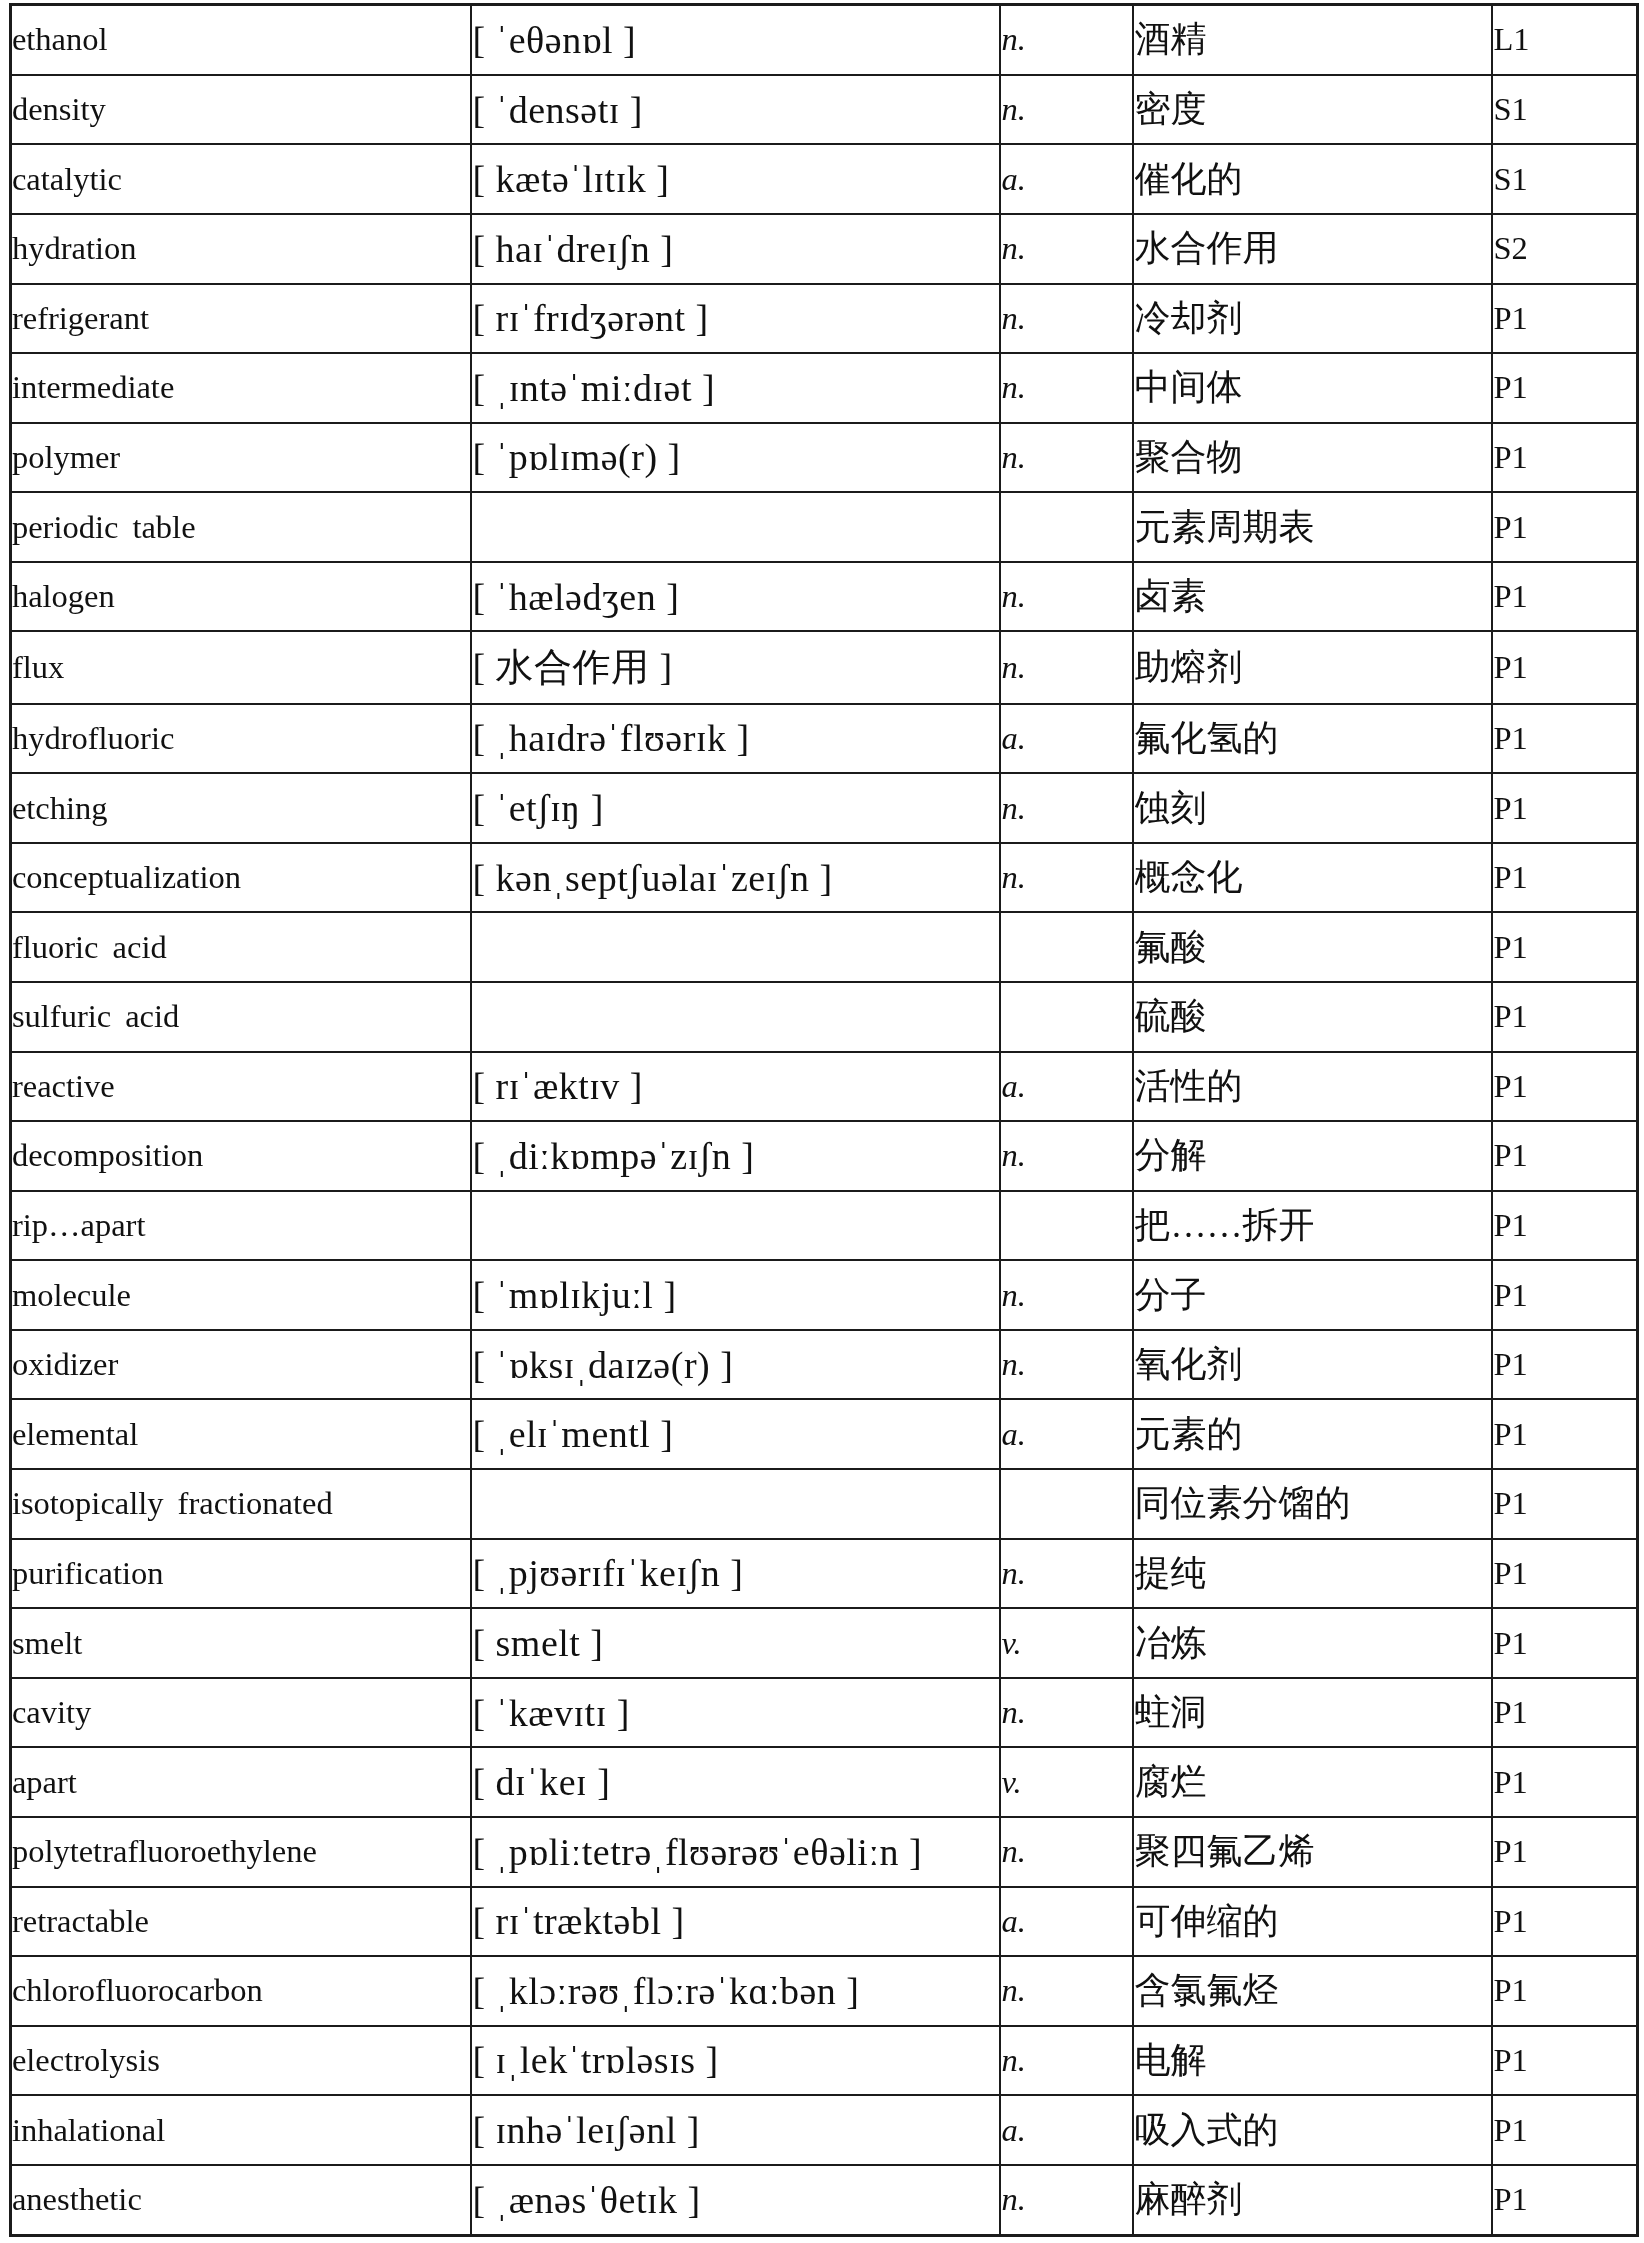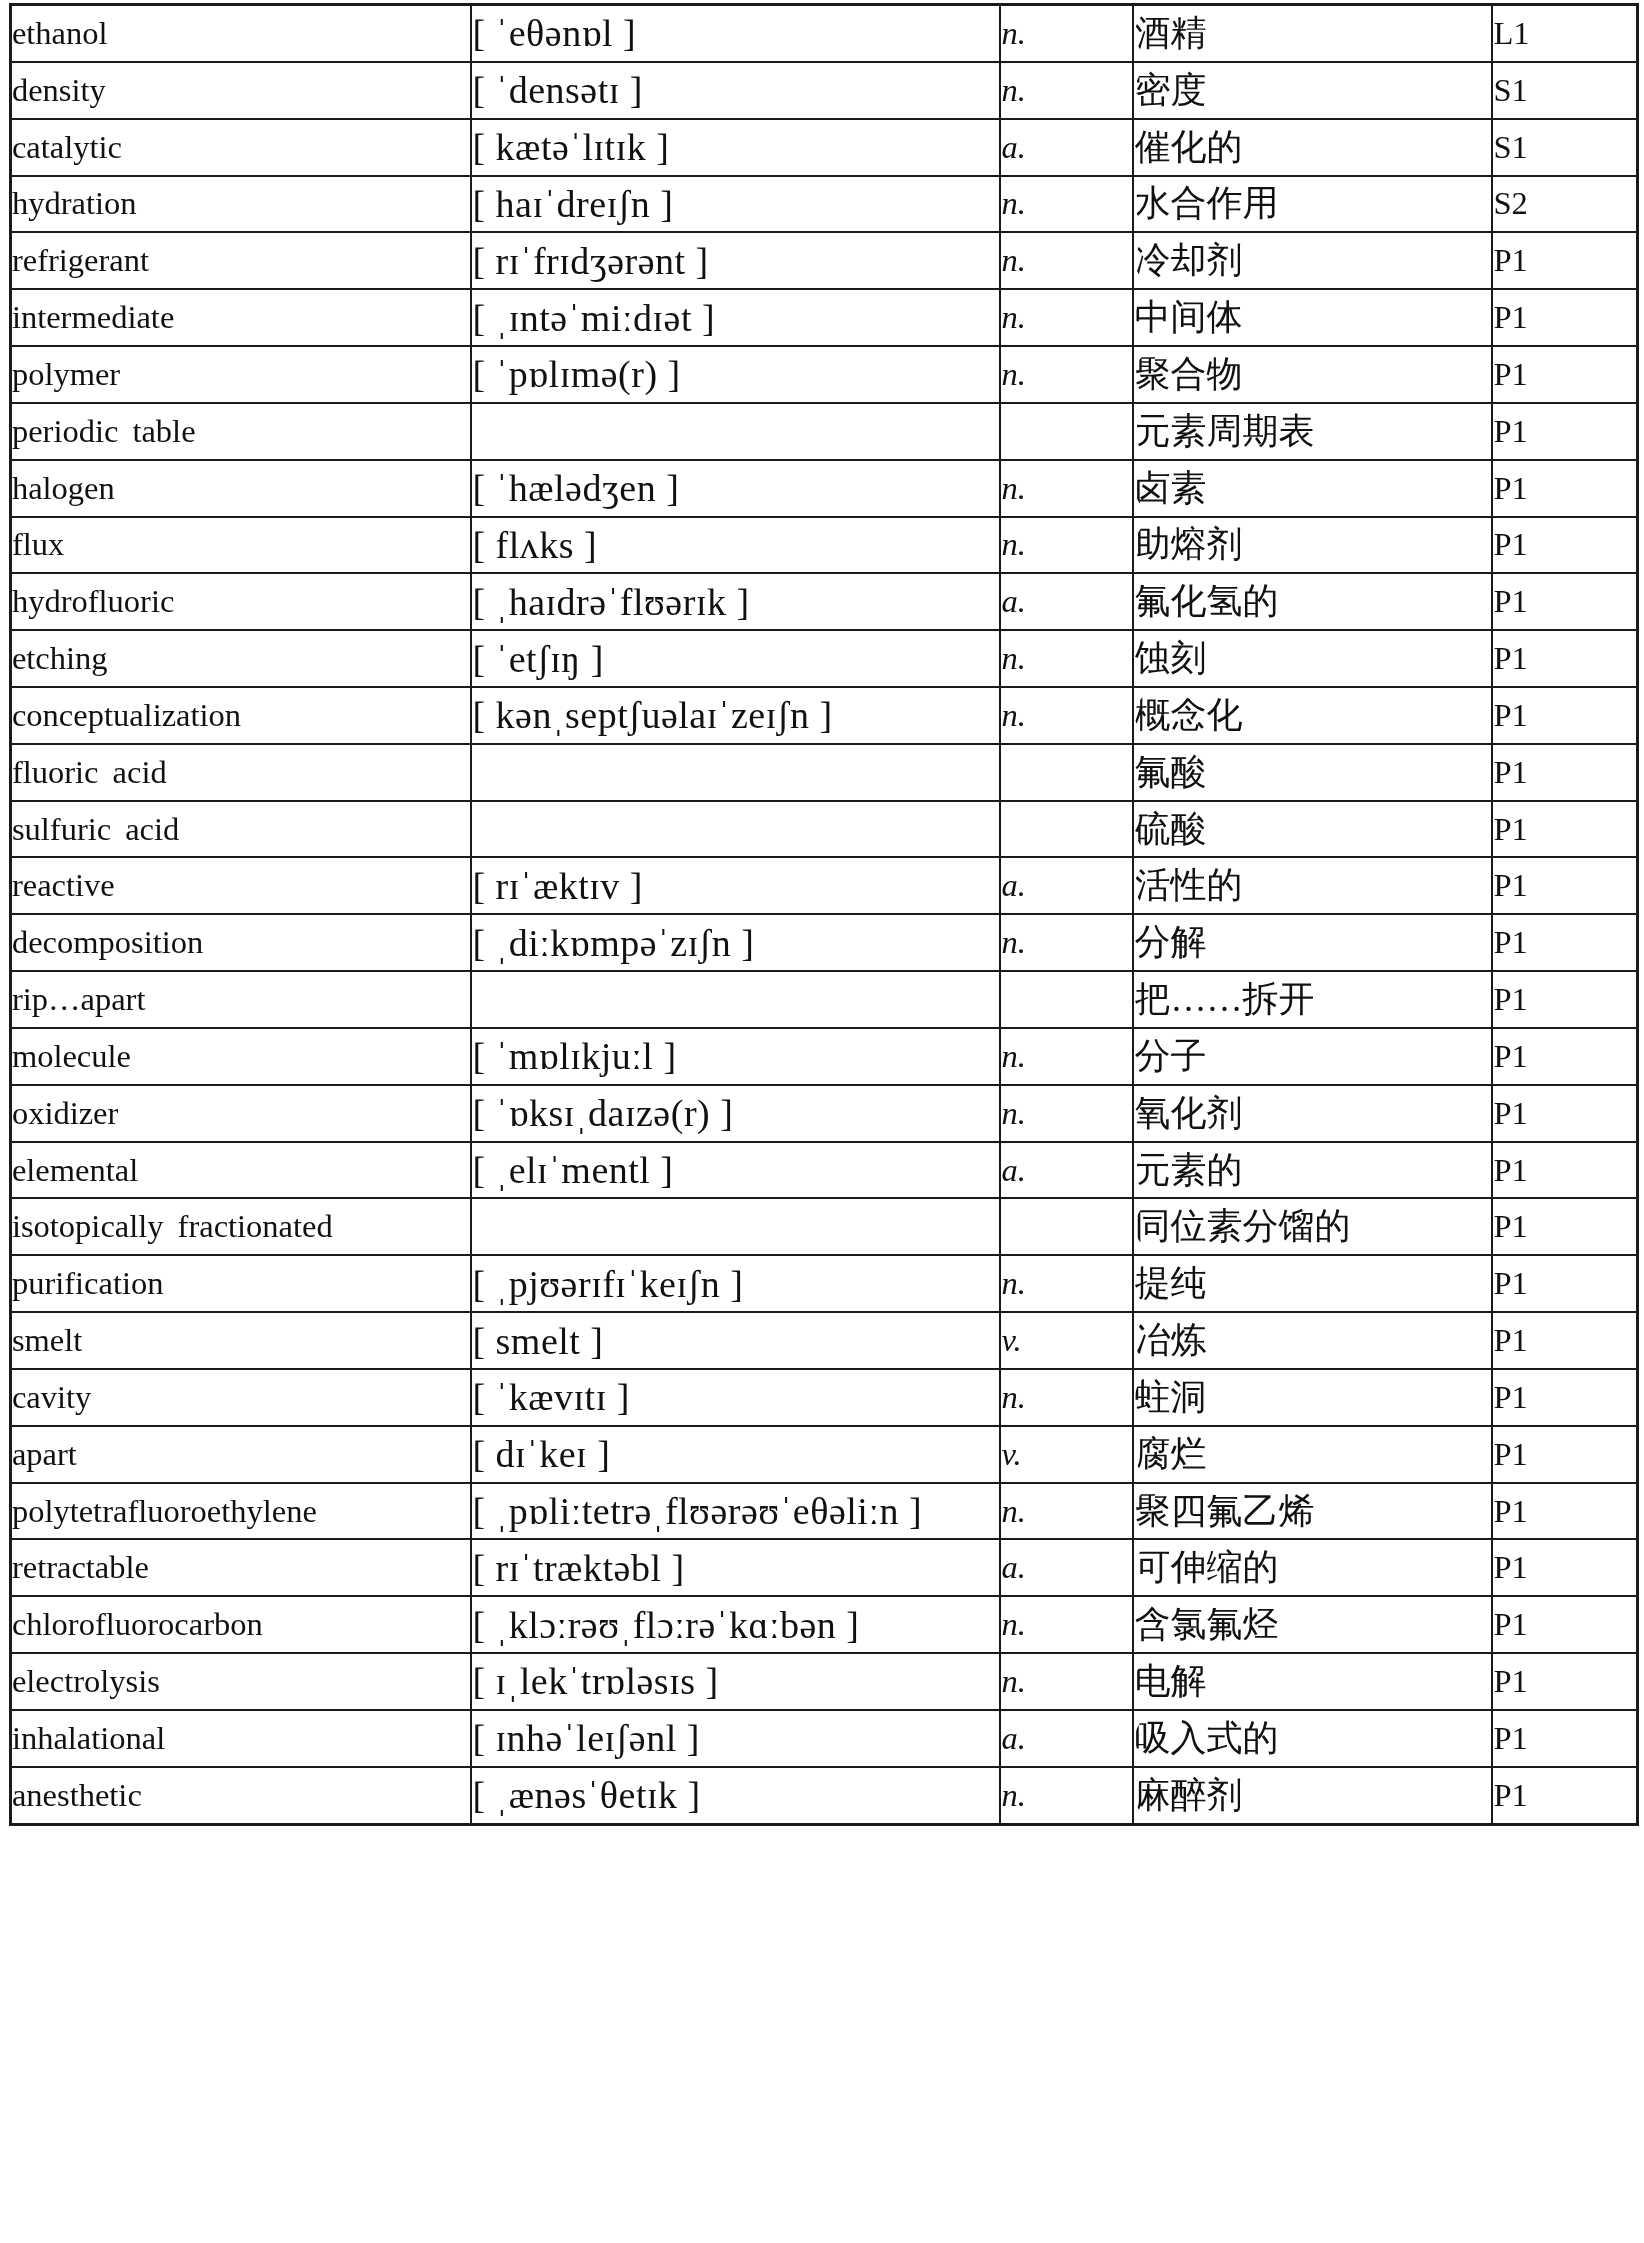"ethanol" table.vocab-table { height: 1823px -> 2234px }
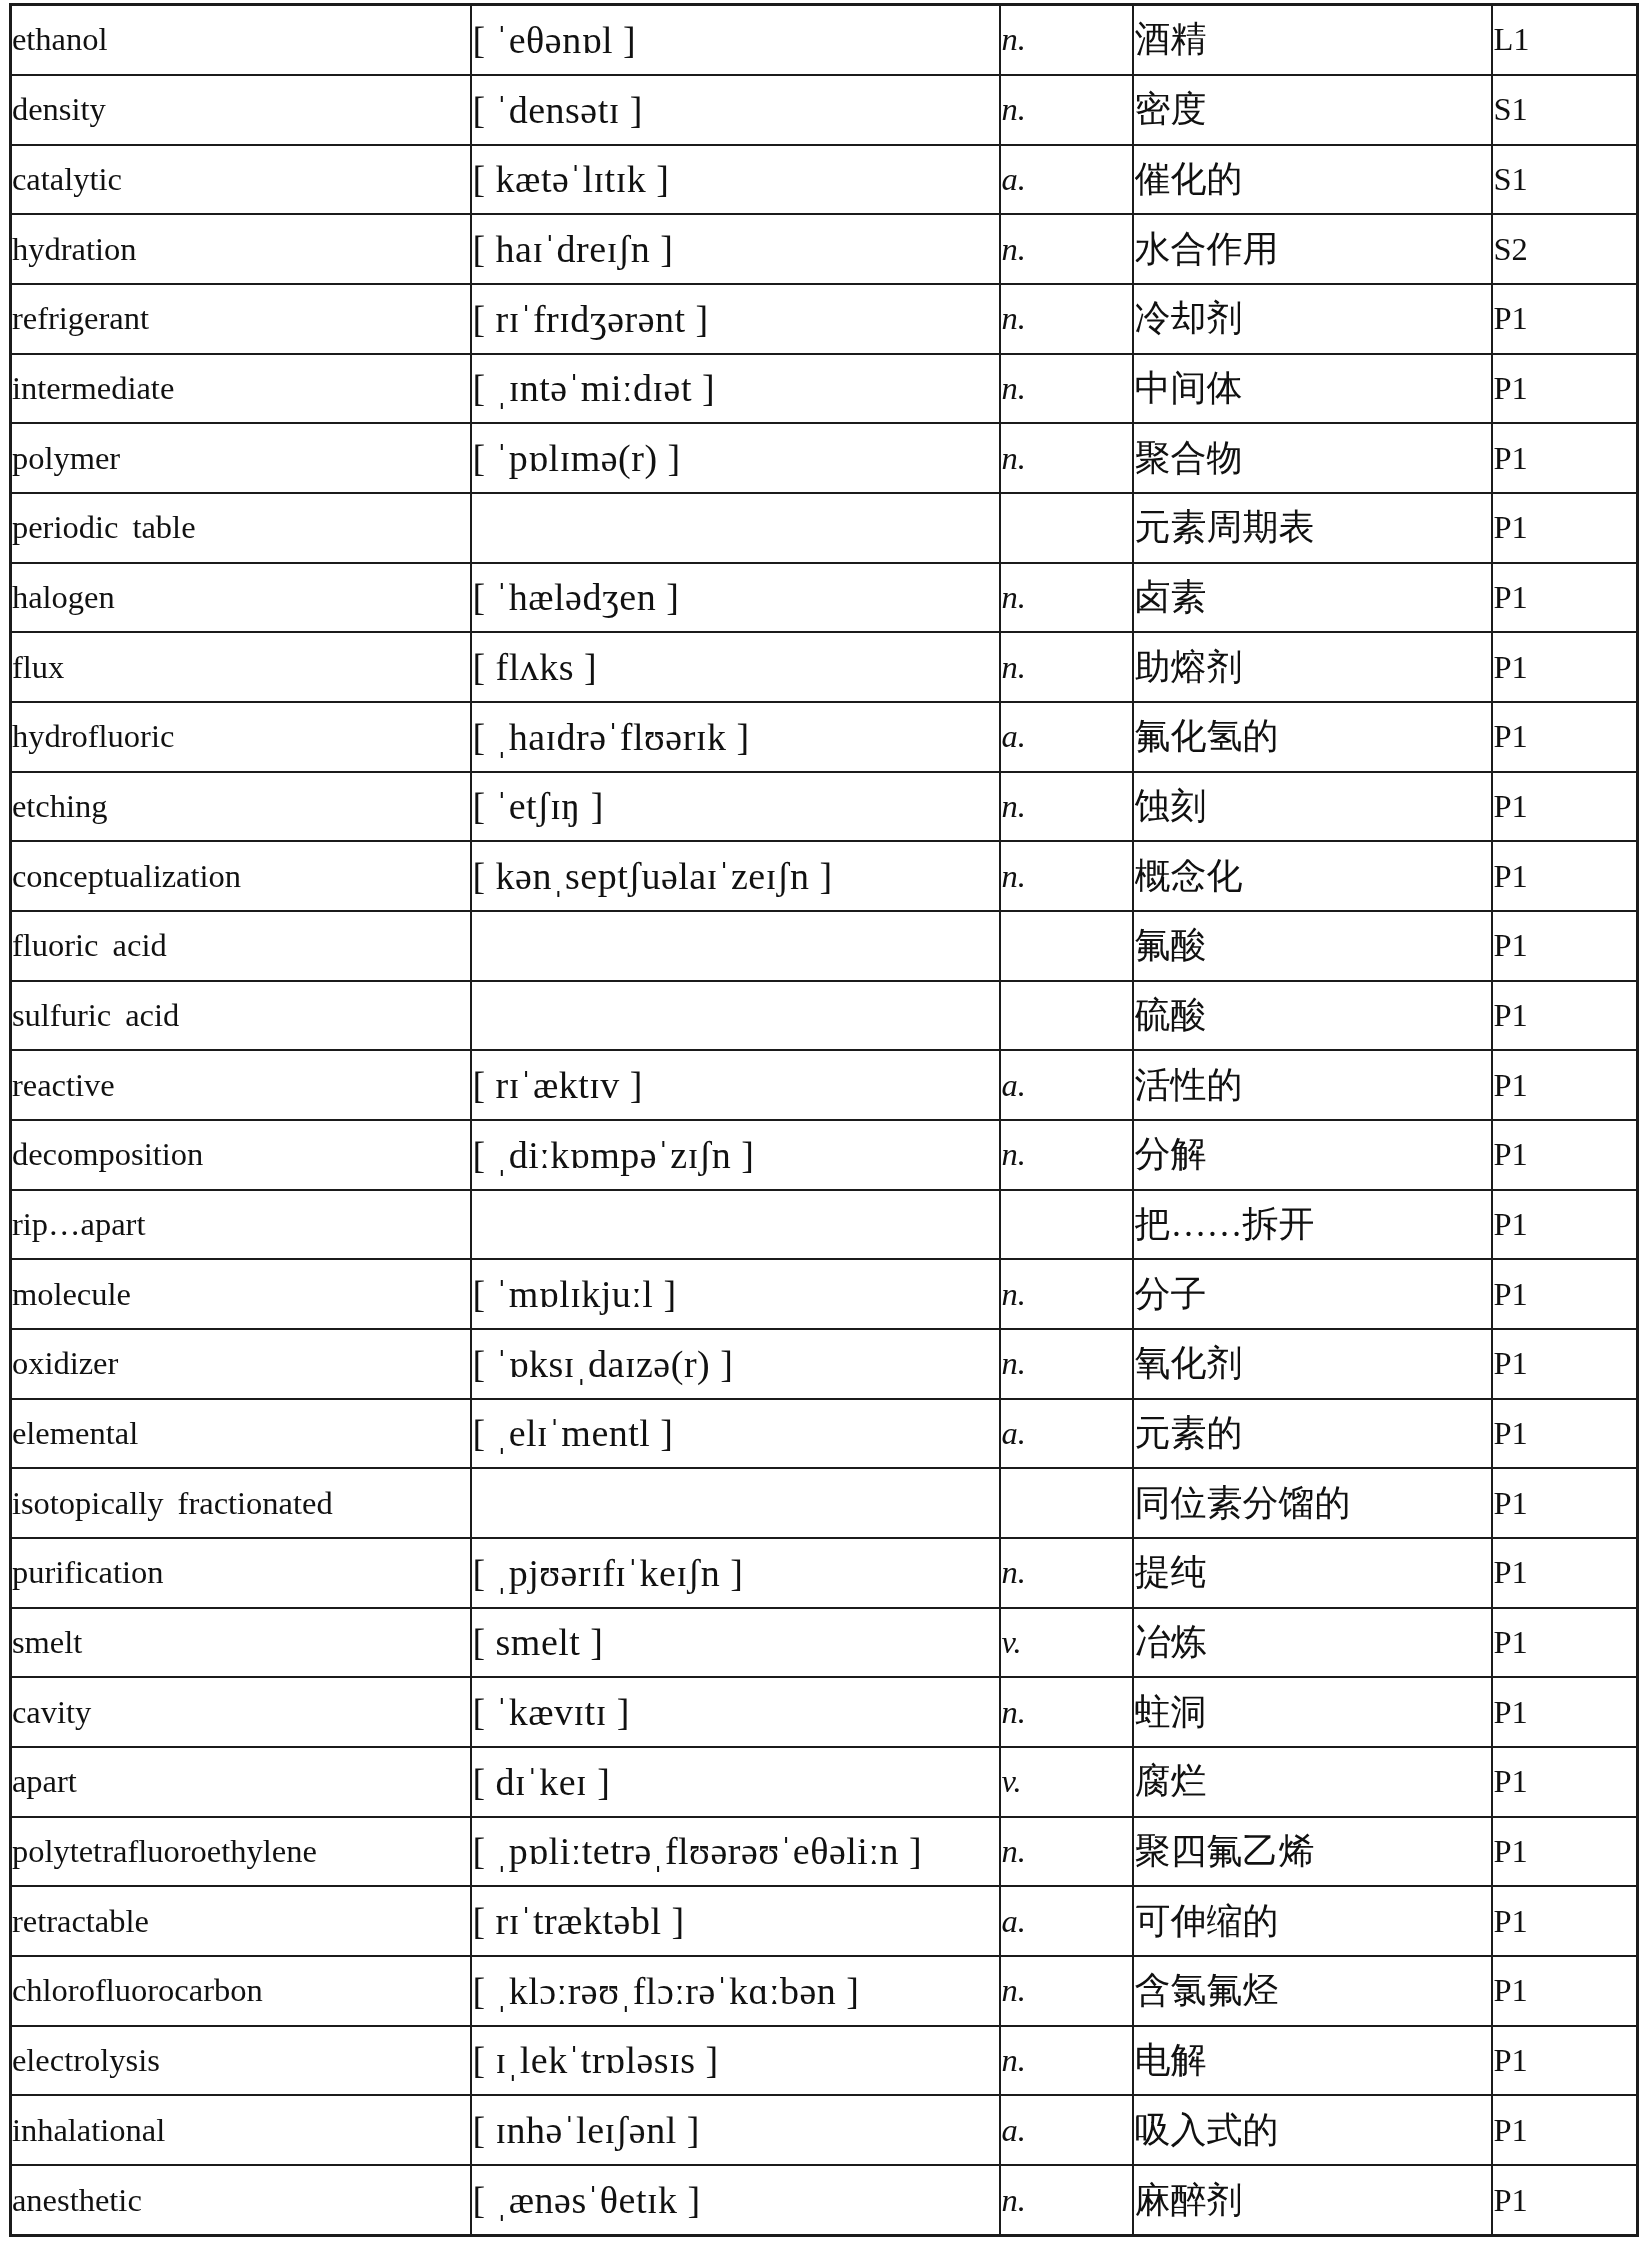"[ flʌks ]" td.c-ipa { text: flʌks -> 水合作用 }
